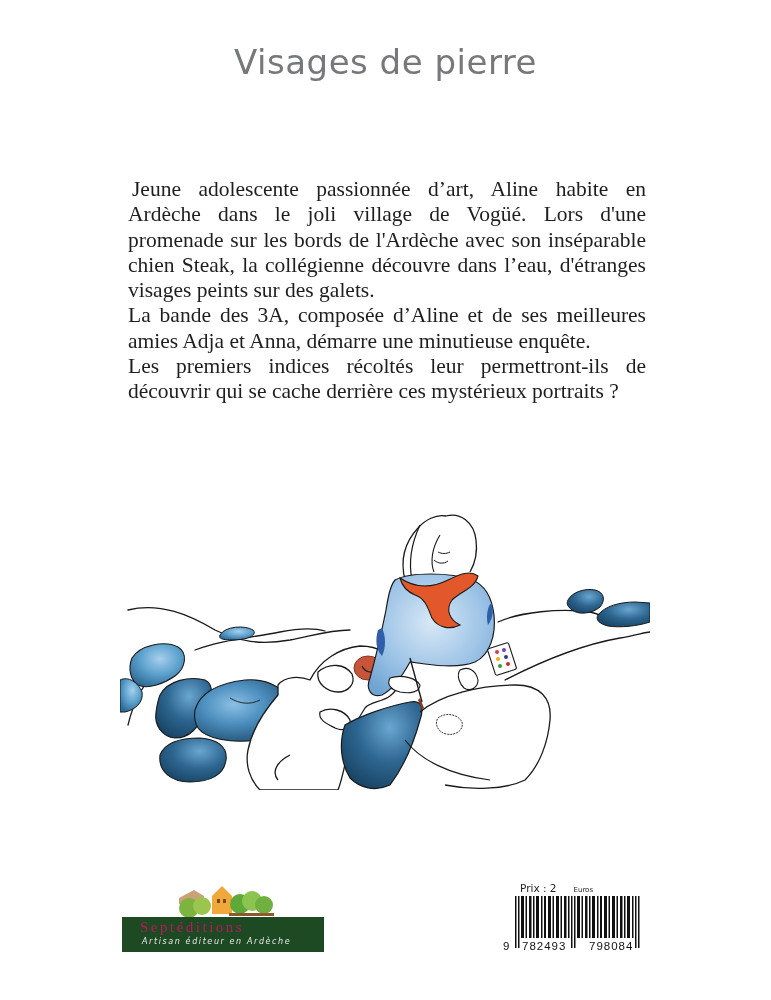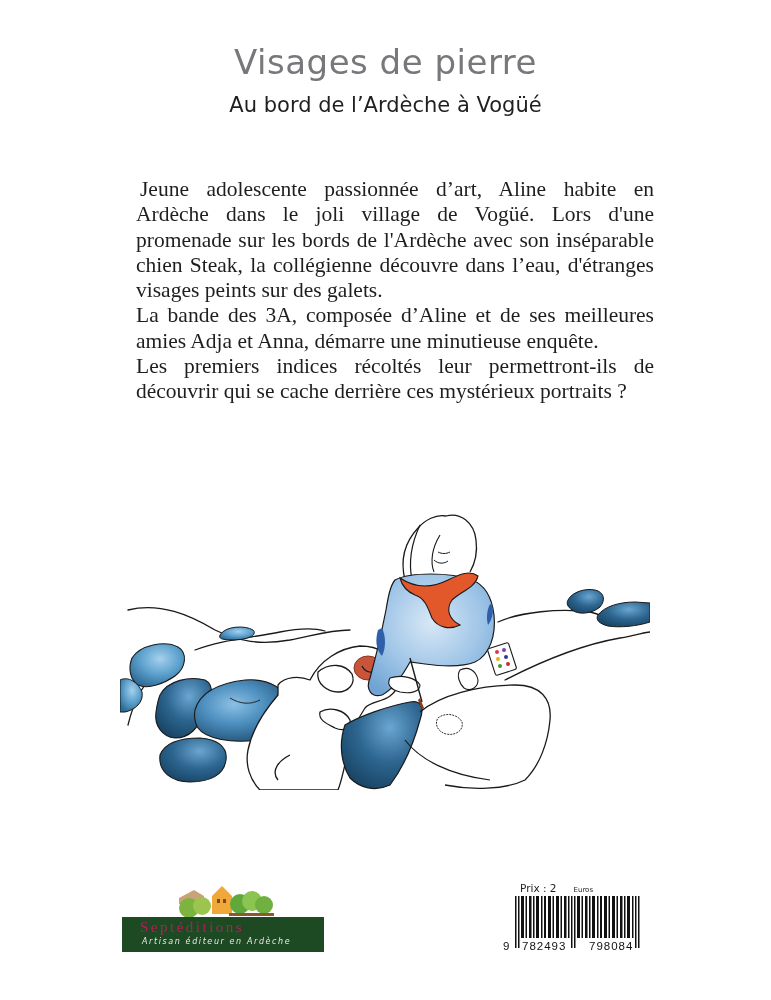"Au bord de l’Ardèche à" h2.subtitle { html: <h2>Au bord de l’Ardèche à Vogüé</h2> -> none }
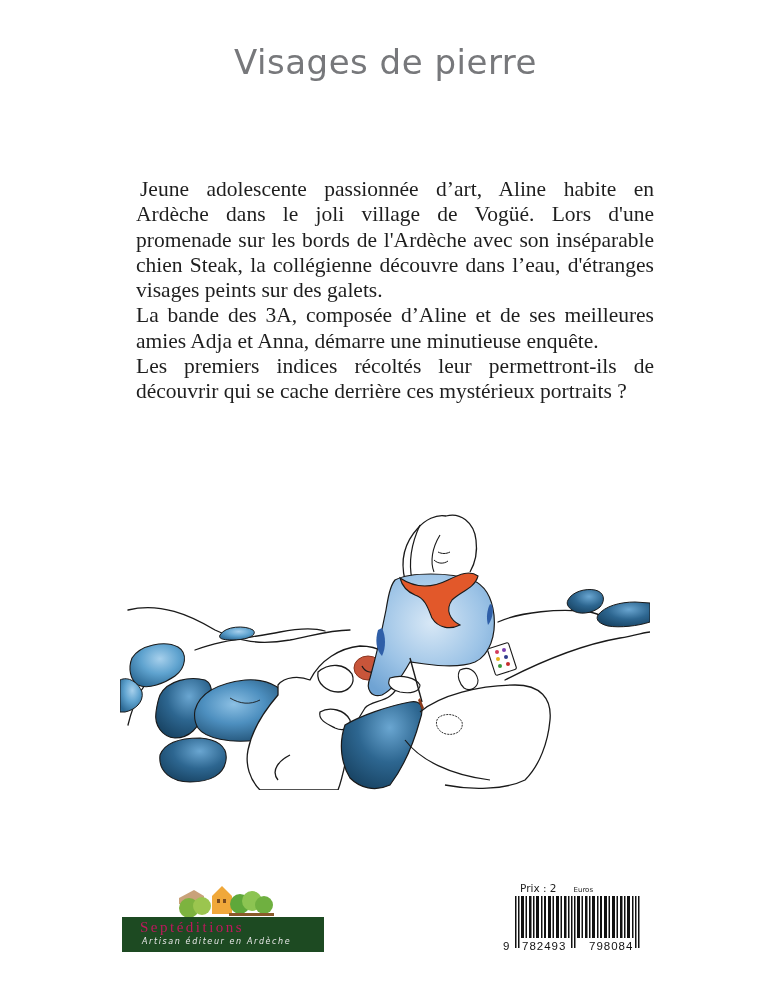"Jeune adolescente passionnée d’art," .blurb { left: 136px -> 128px }
